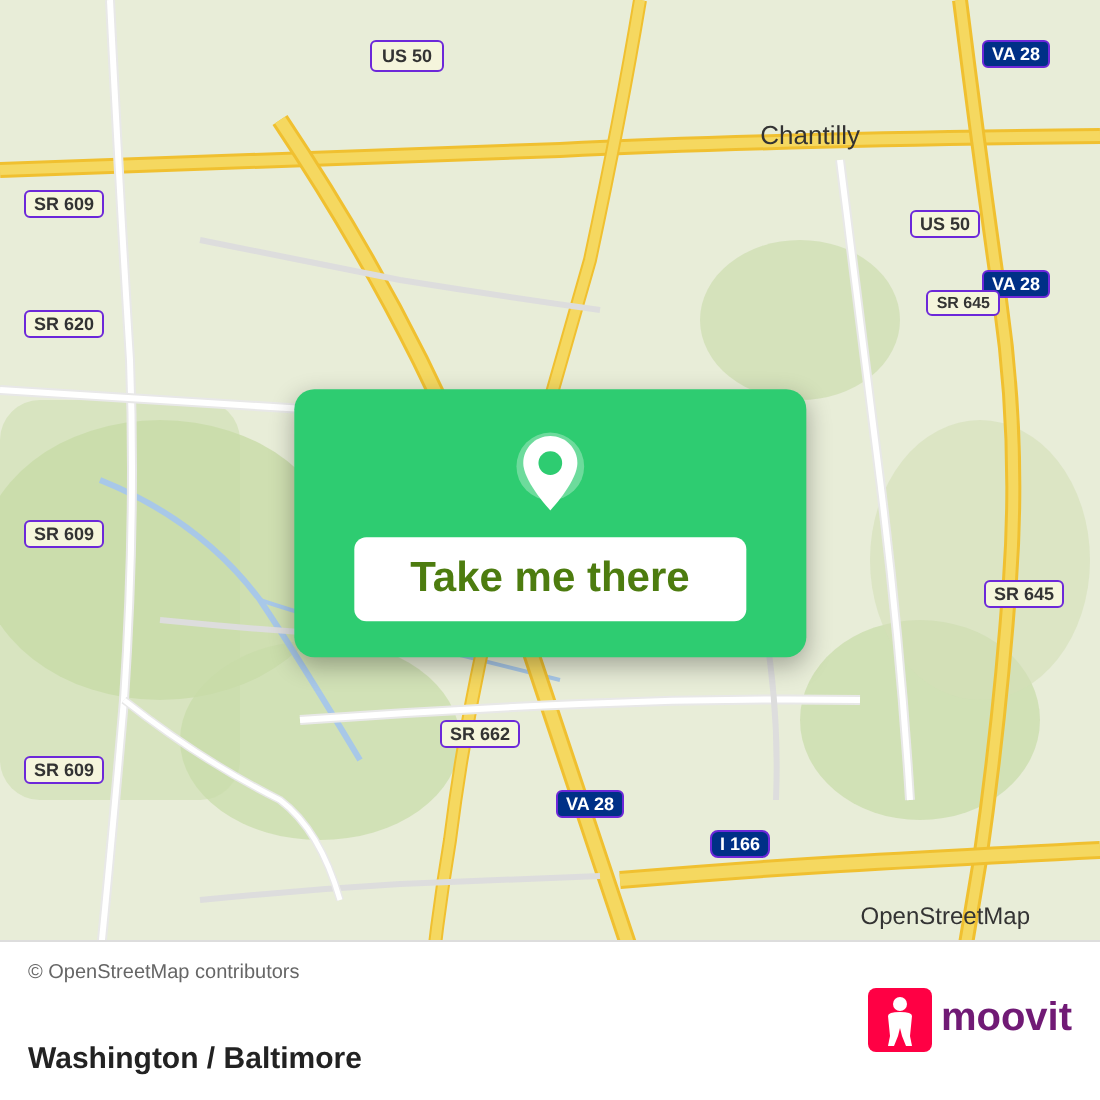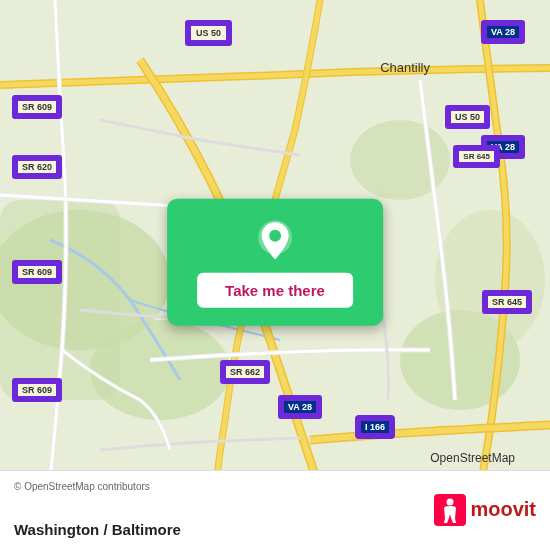"US 50" .route-badge { border: 6px solid #6d28d9 -> 1px solid #6d28d9 }
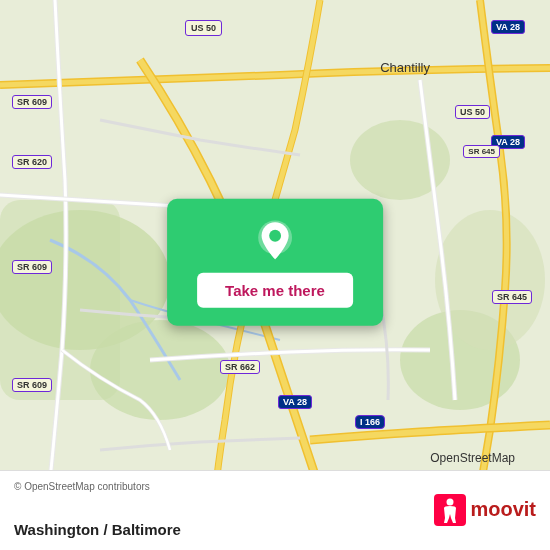"Take me there" #cta-button { color: #be185d -> #4d7c0f; font-size: 15px -> 21px }
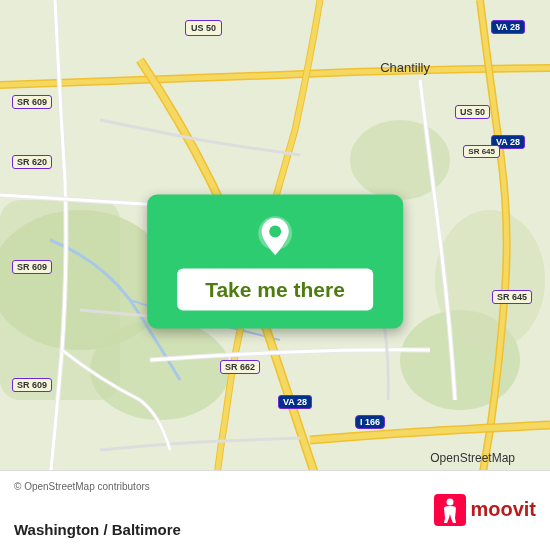"moovit" #moovit-logo { color: #b91c1c -> #701a75 }
